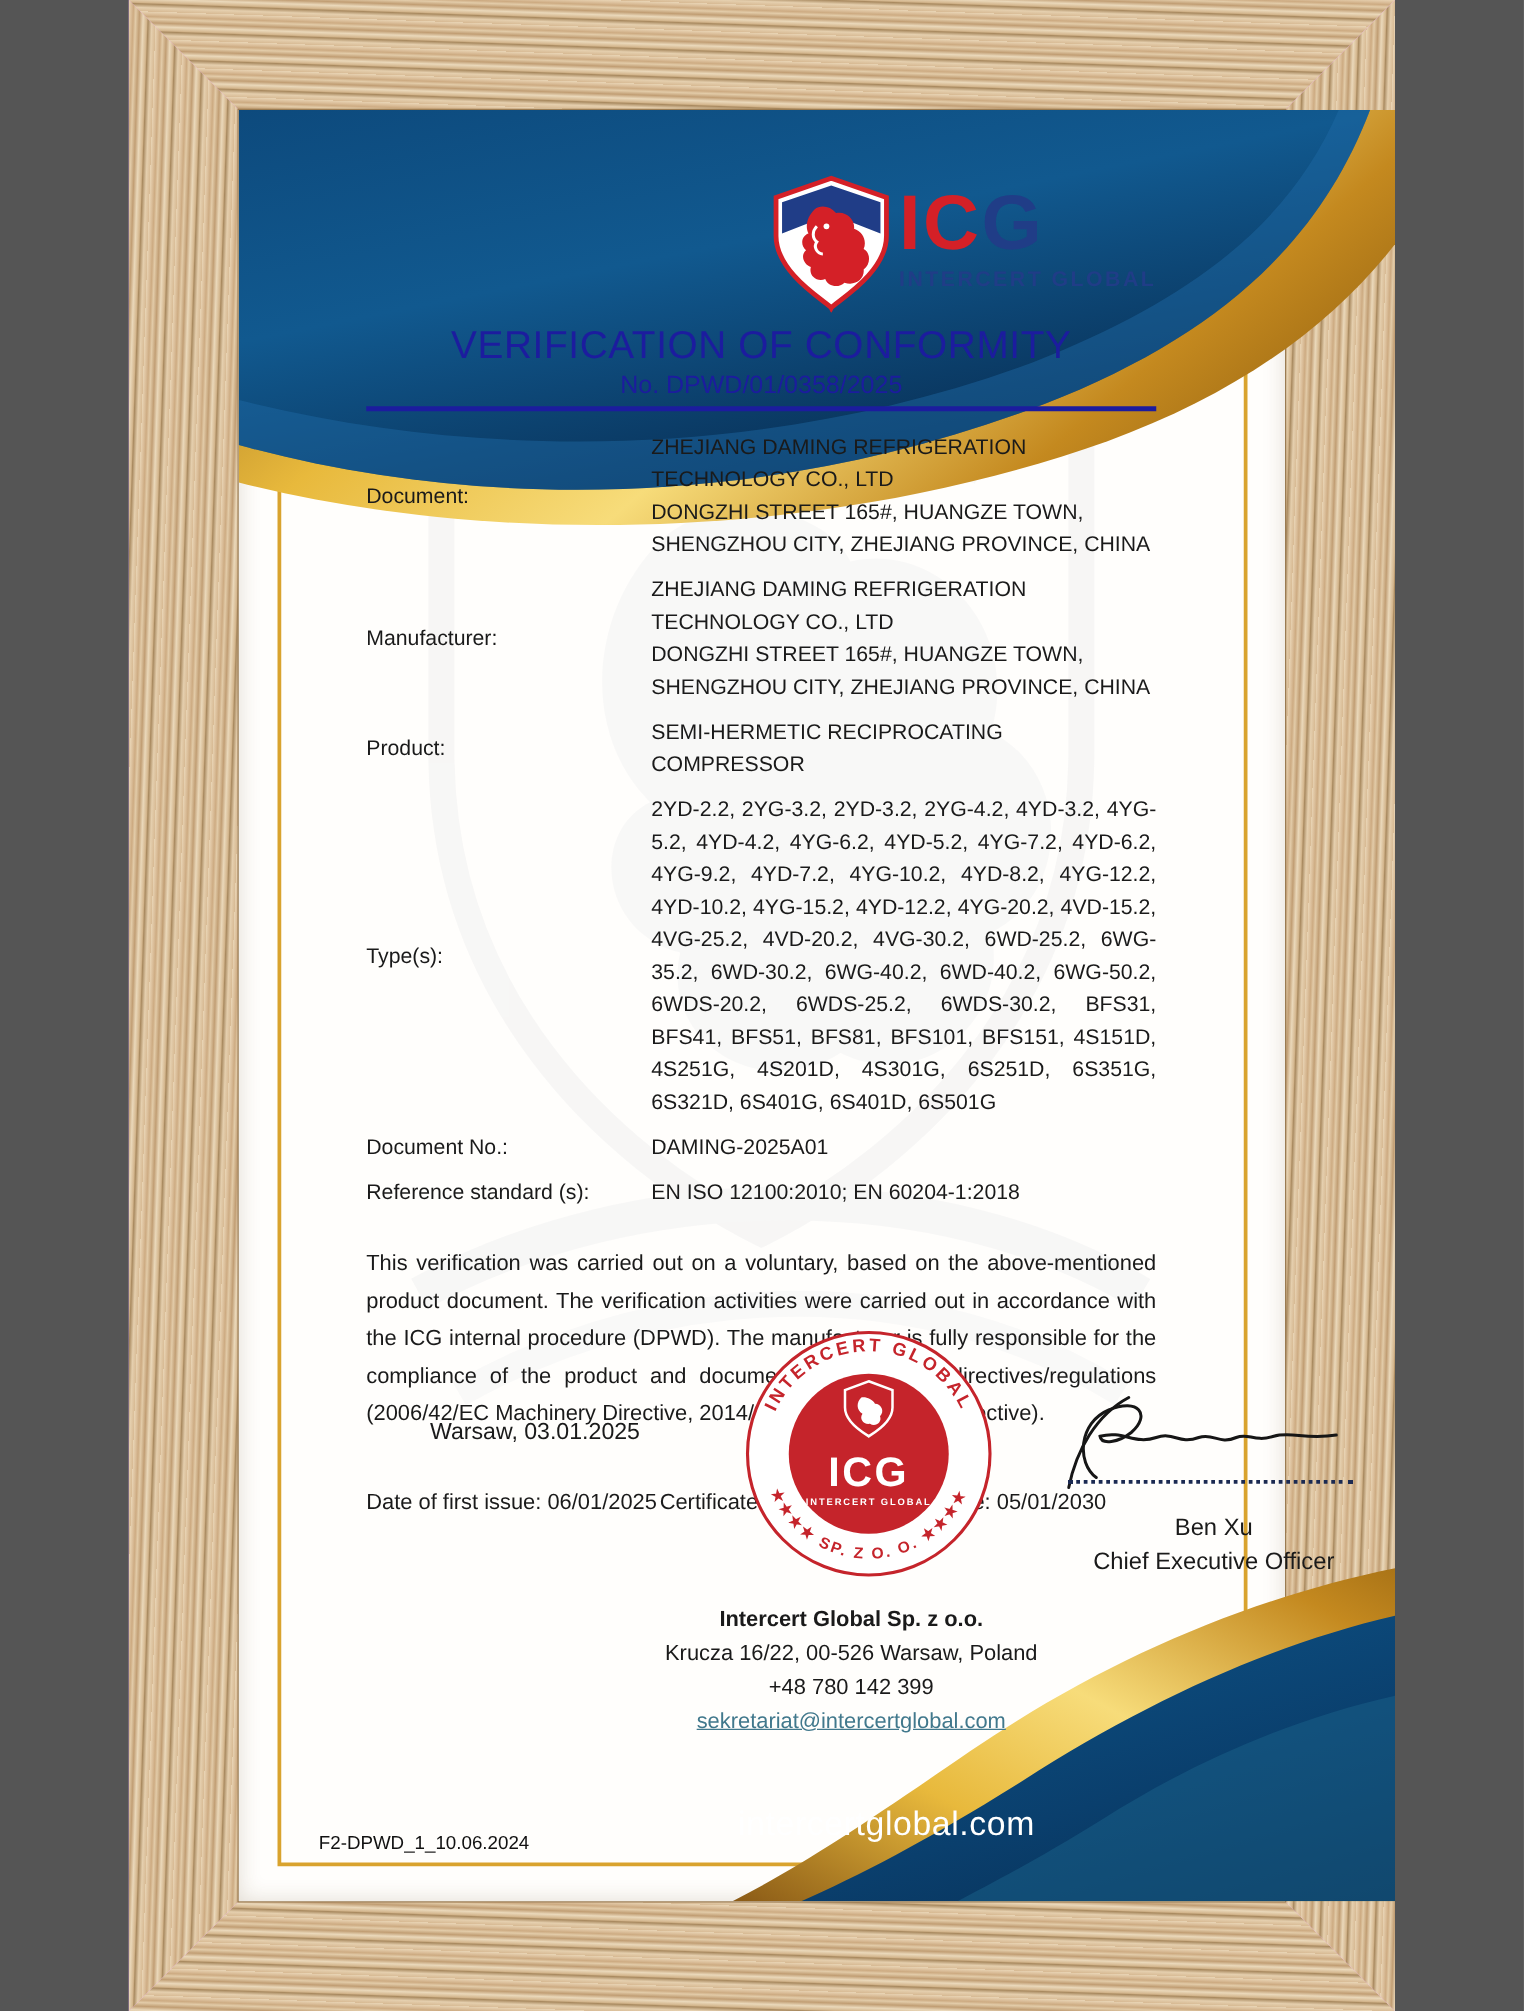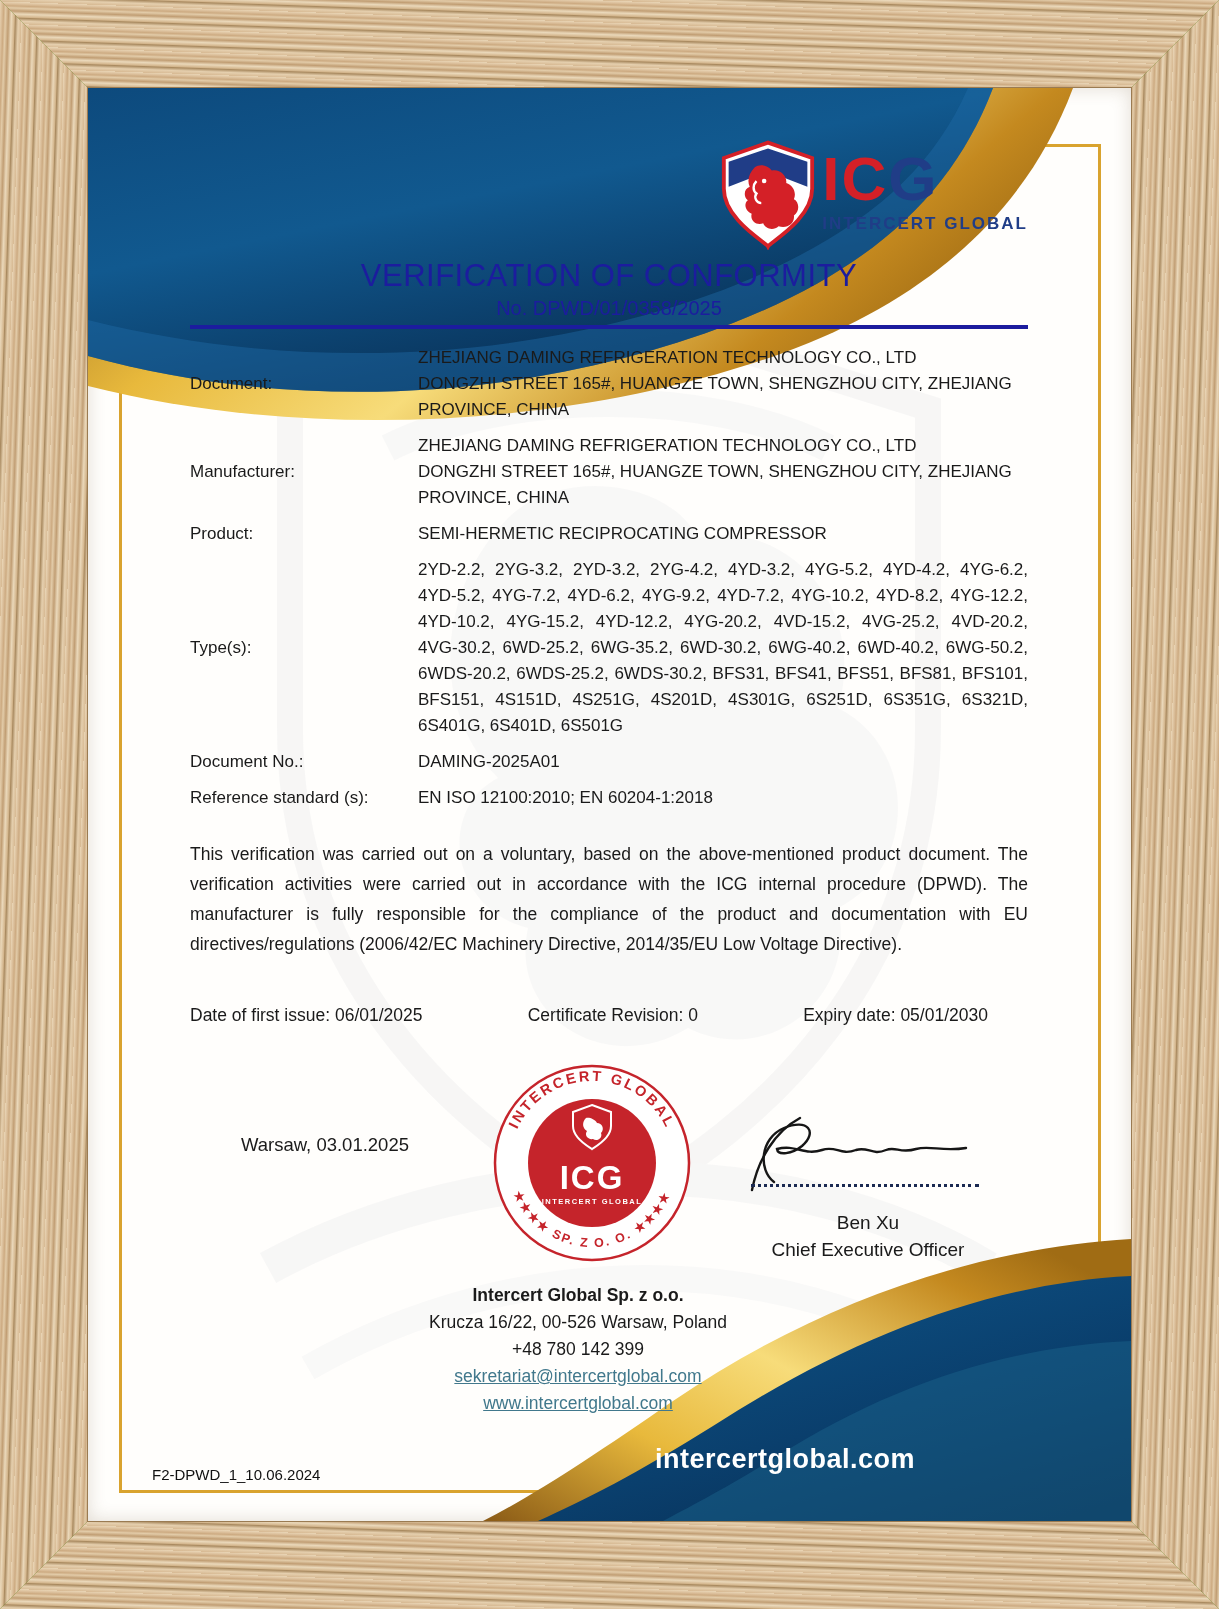"ICG" .scene { background: #4d7c0f -> #f0abfc; width: 1219px -> 1013px }
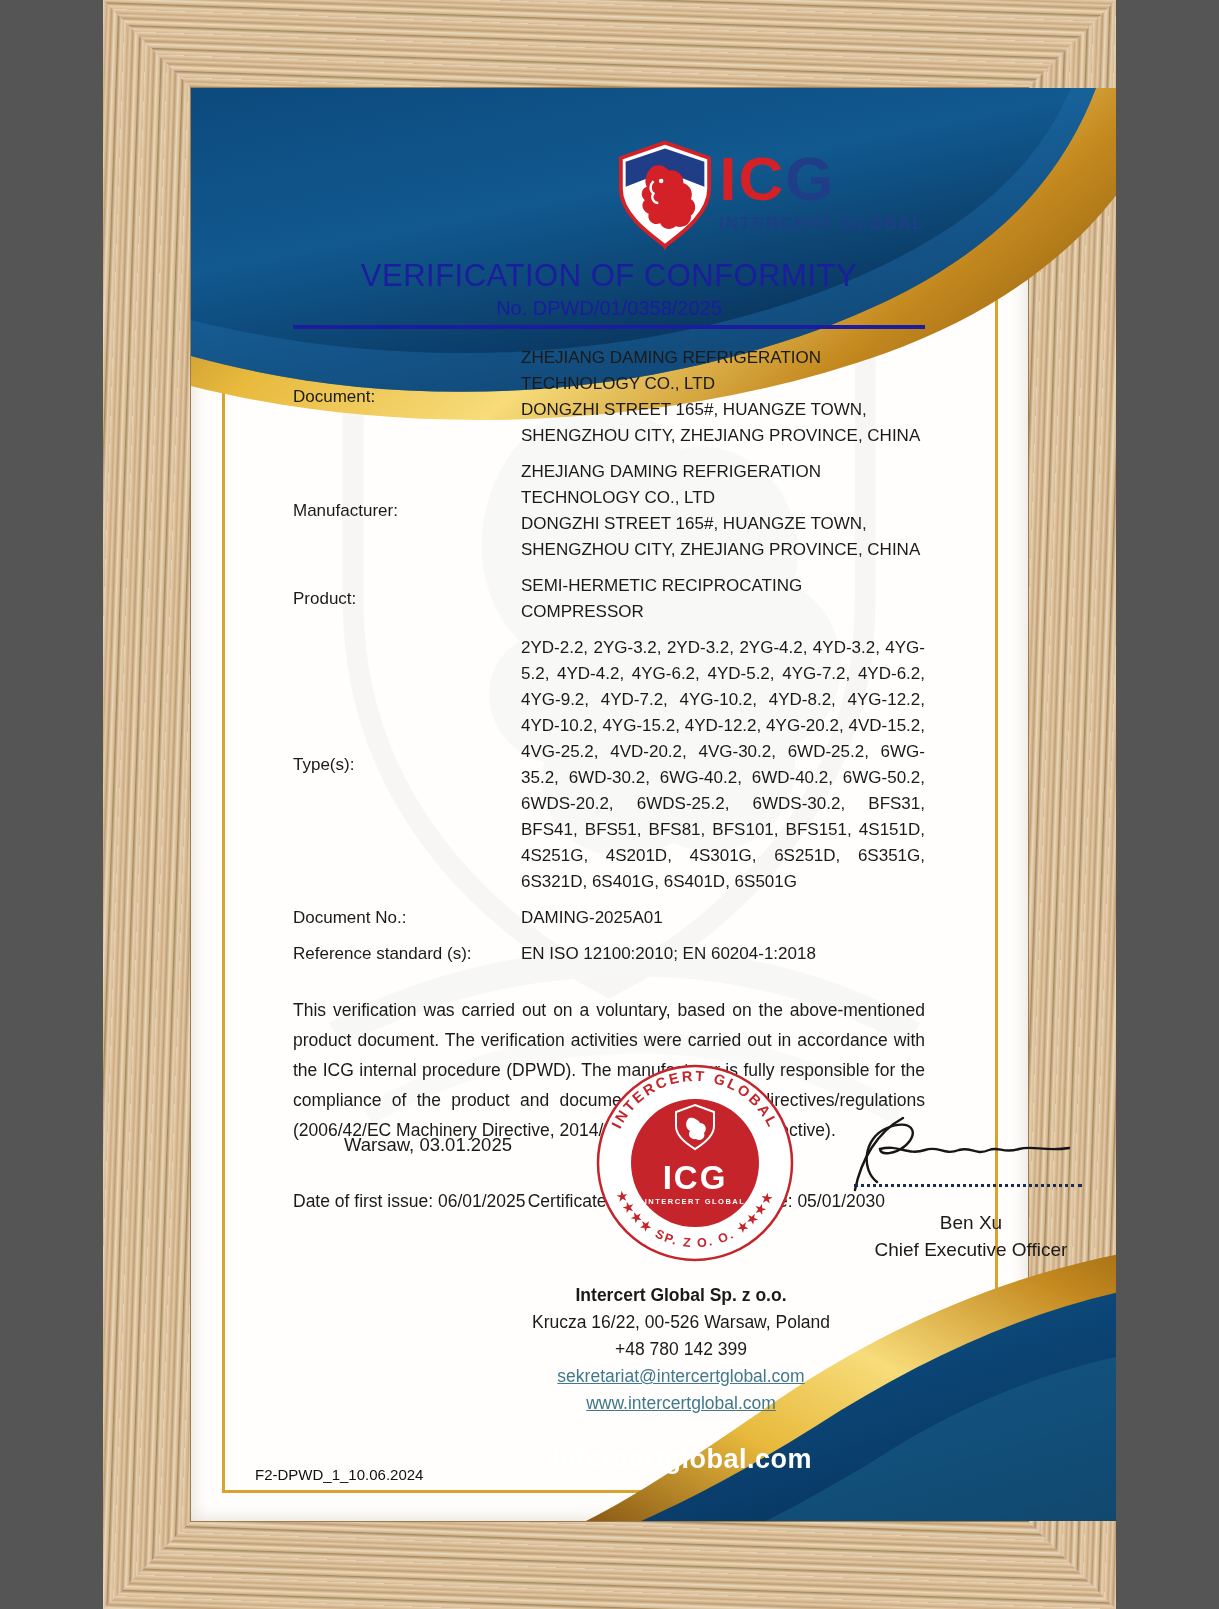"www.intercertglobal.com" a.footer-link { html: <a>www.intercertglobal.com</a> -> none }
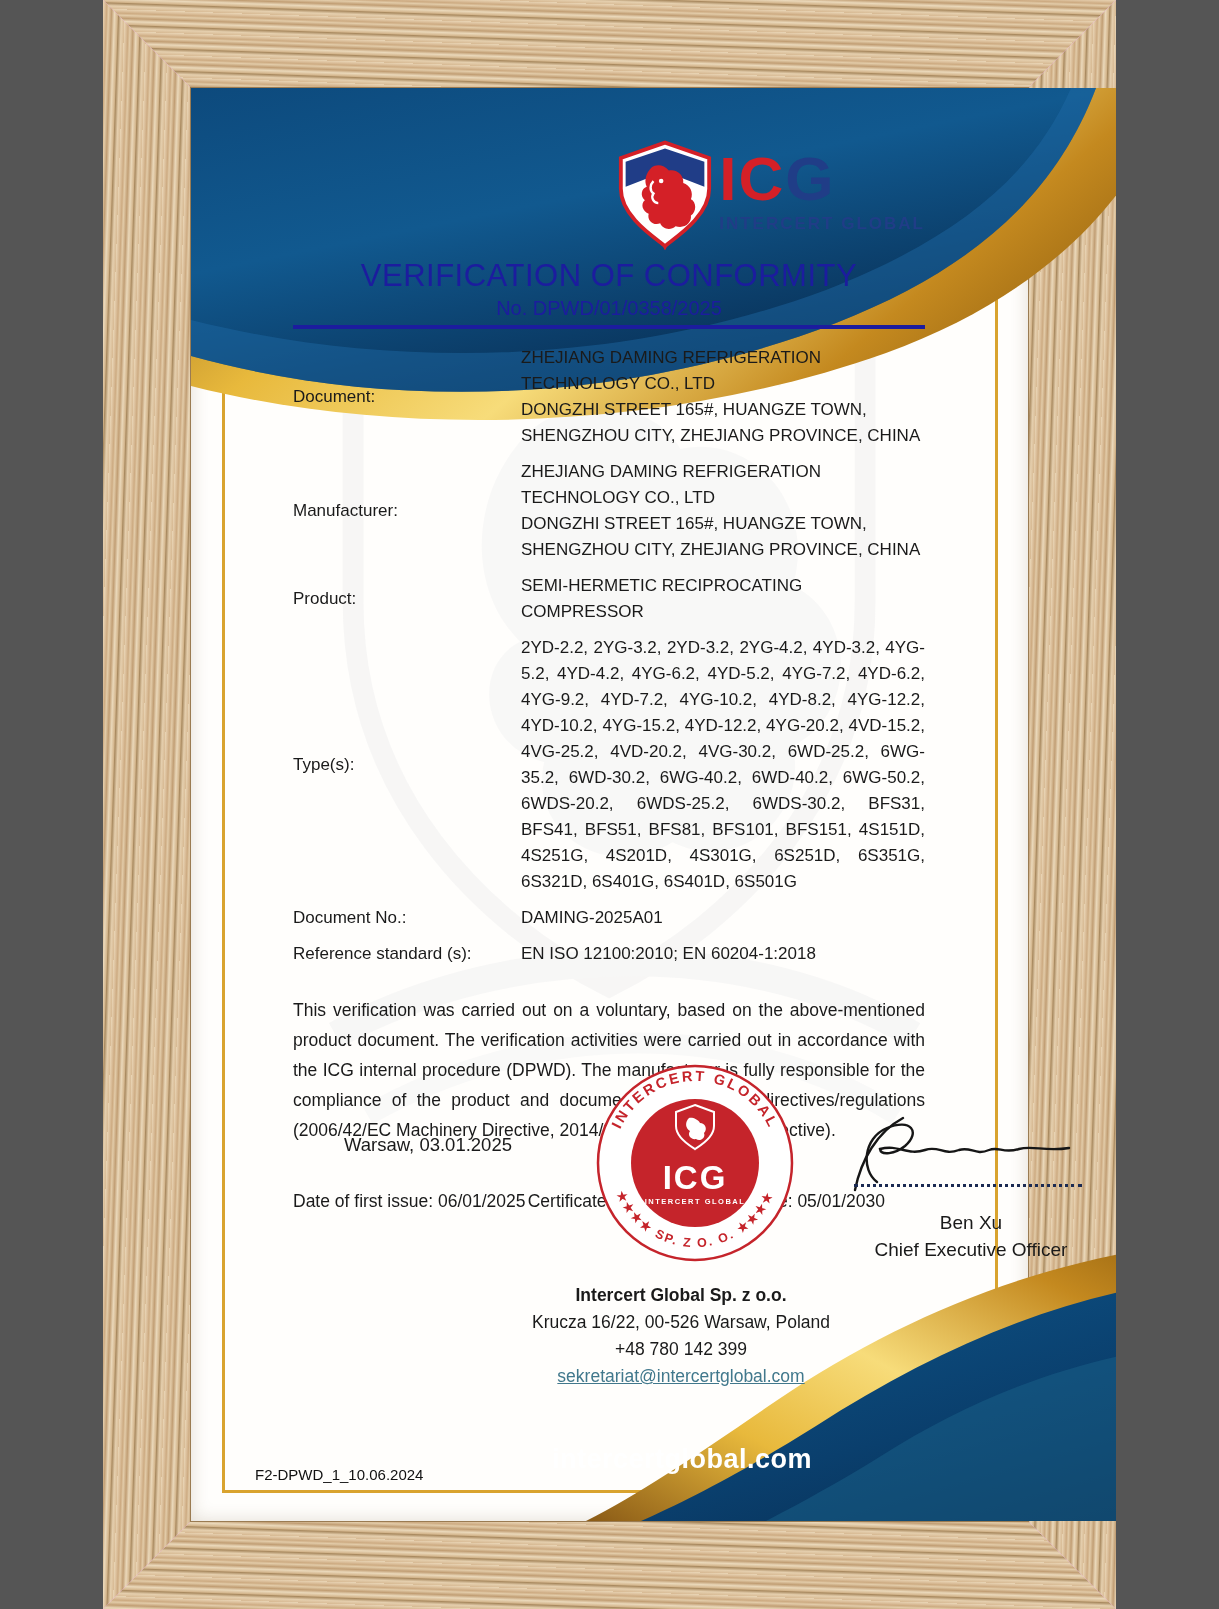"intercertglobal.com" .banner-text { font-weight: bold -> normal; right: 216px -> 200px }
